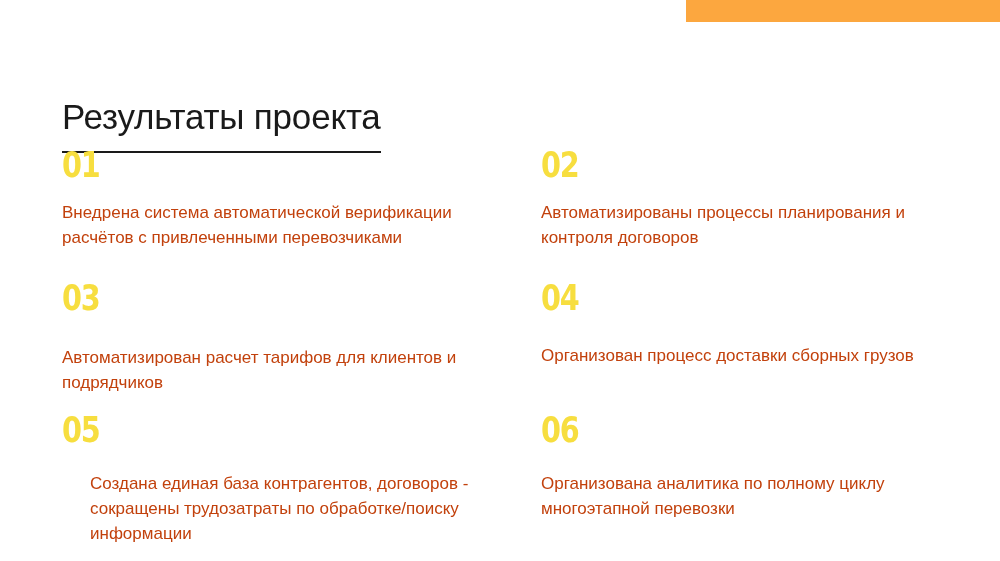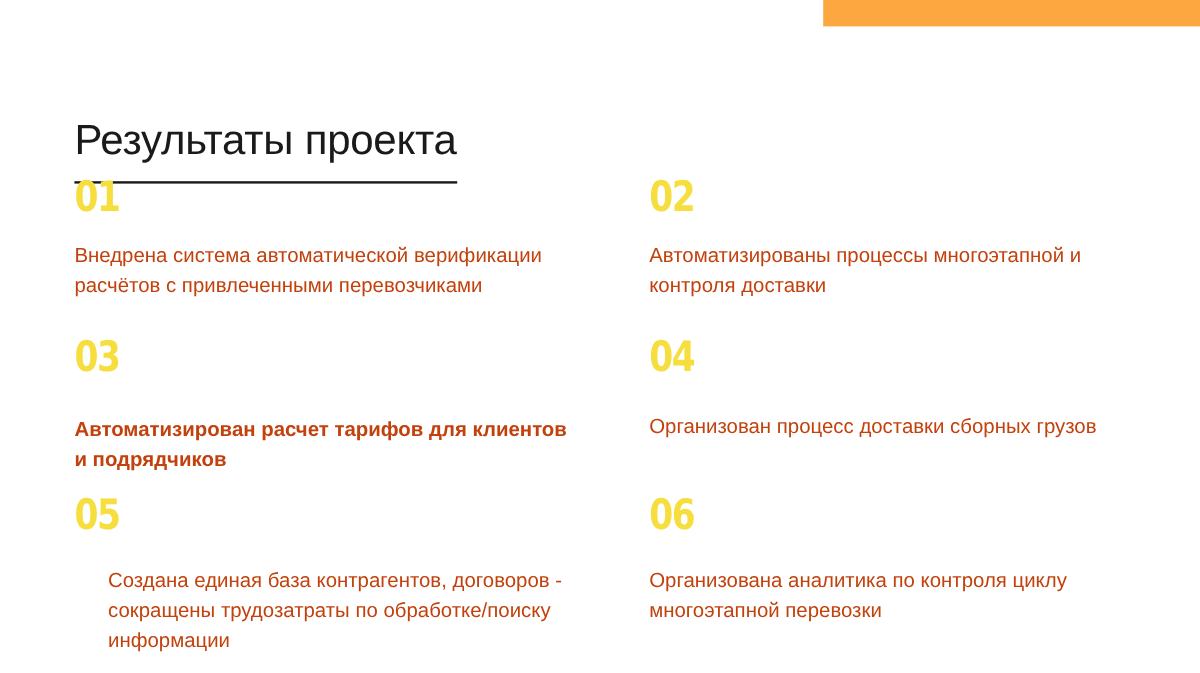"Автоматизированы процессы многоэтапной и" p.result-text { text: многоэтапной и контроля доставки -> планирования и контроля договоров }
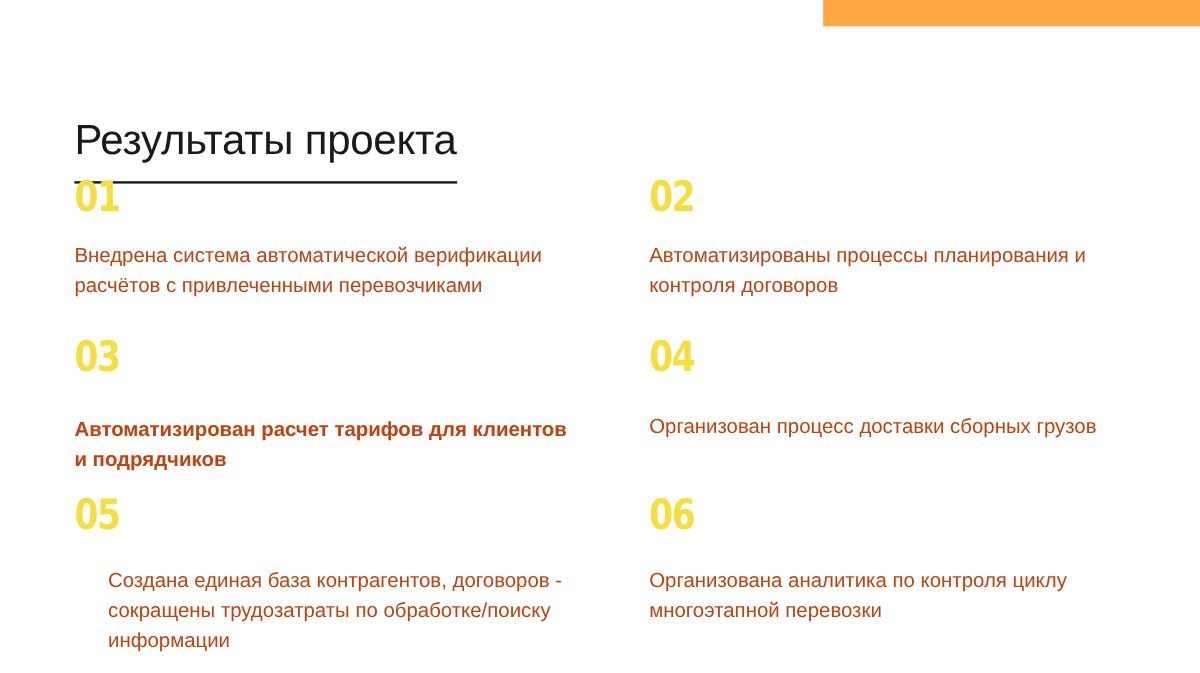"Автоматизирован расчет тарифов для" .gap-c .result-text { font-weight: bold -> none }
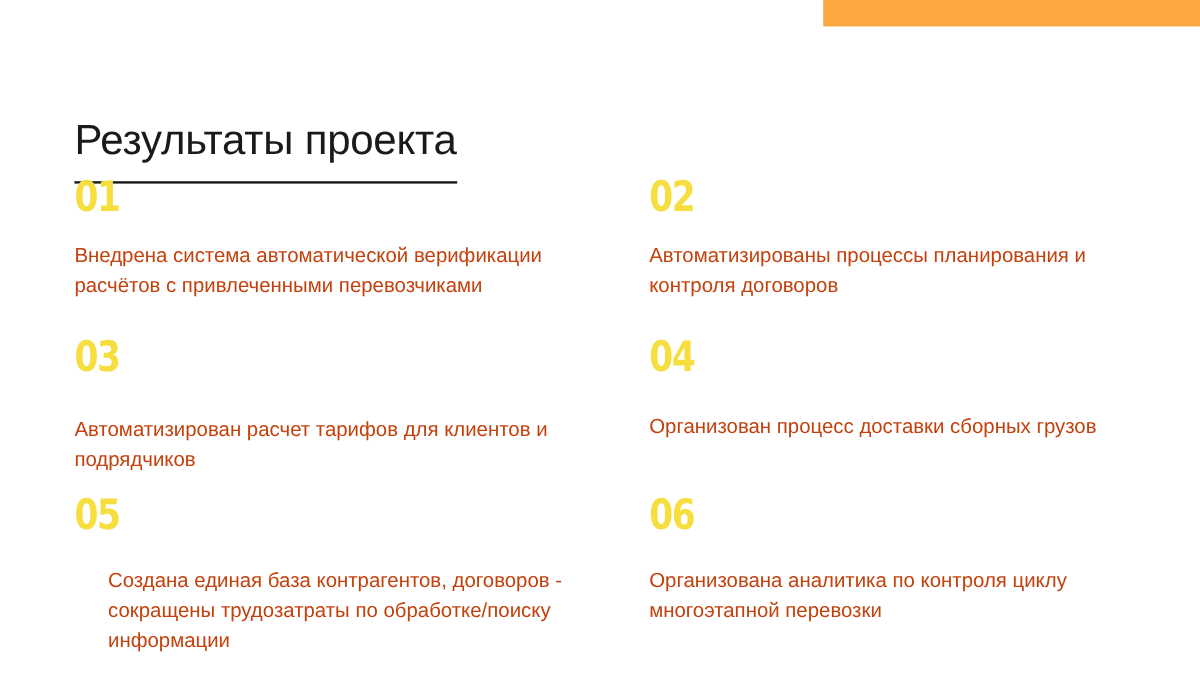"Организована аналитика по контроля циклу" p.result-text { text: контроля -> полному }
